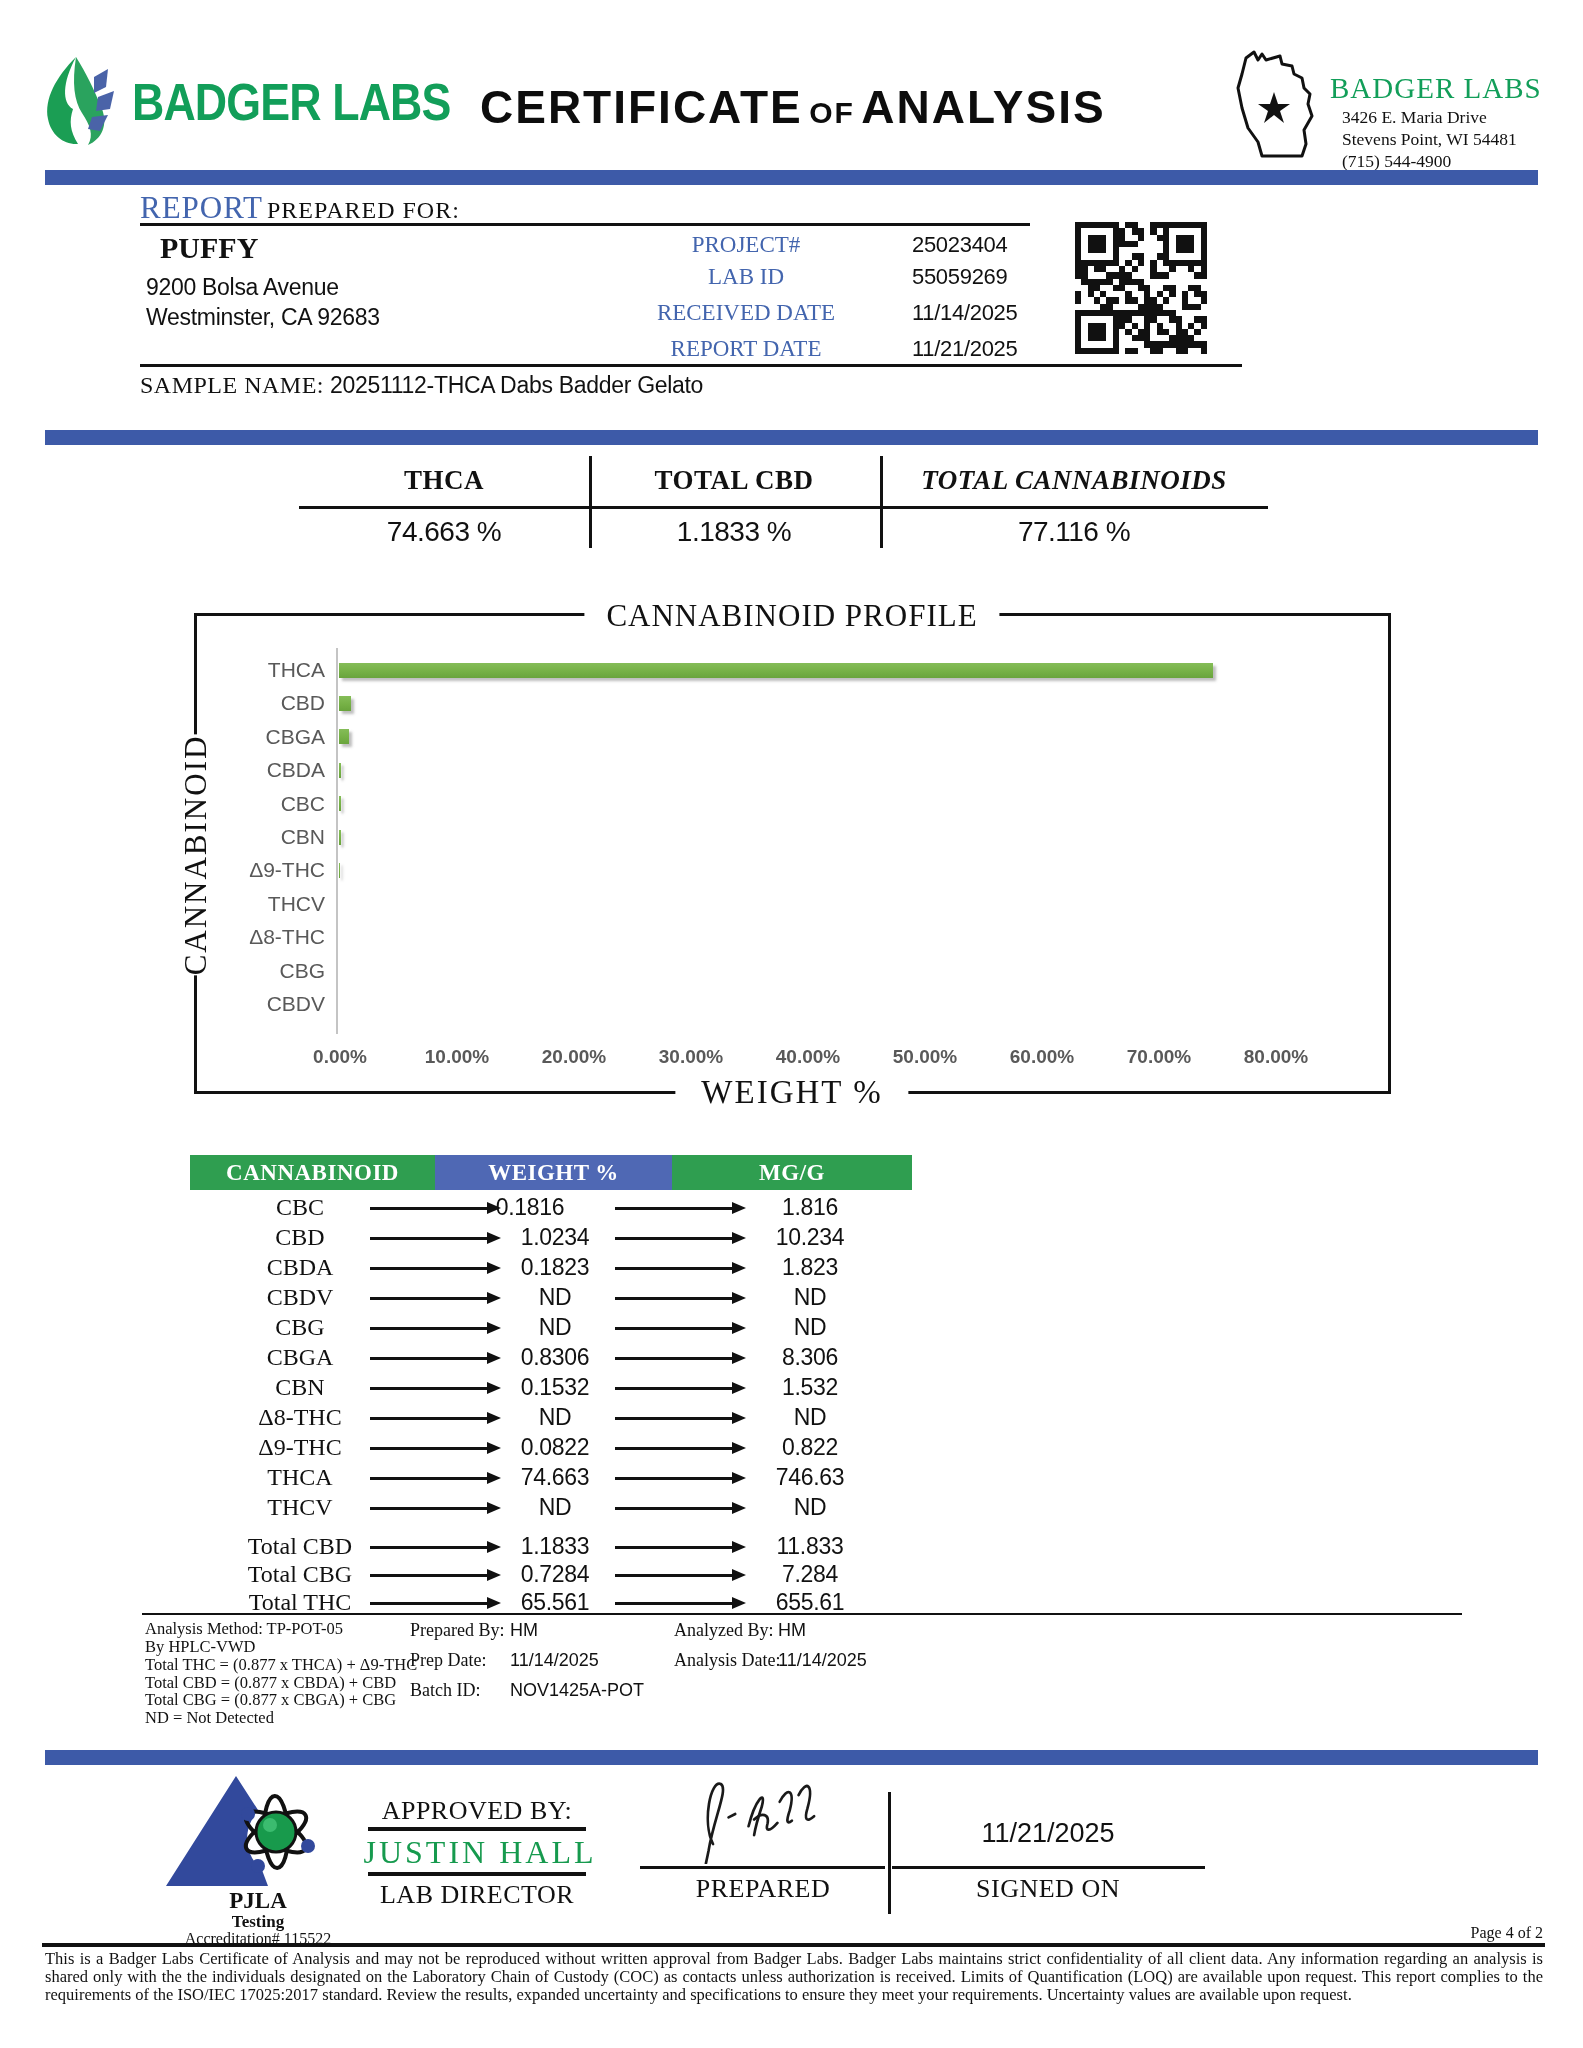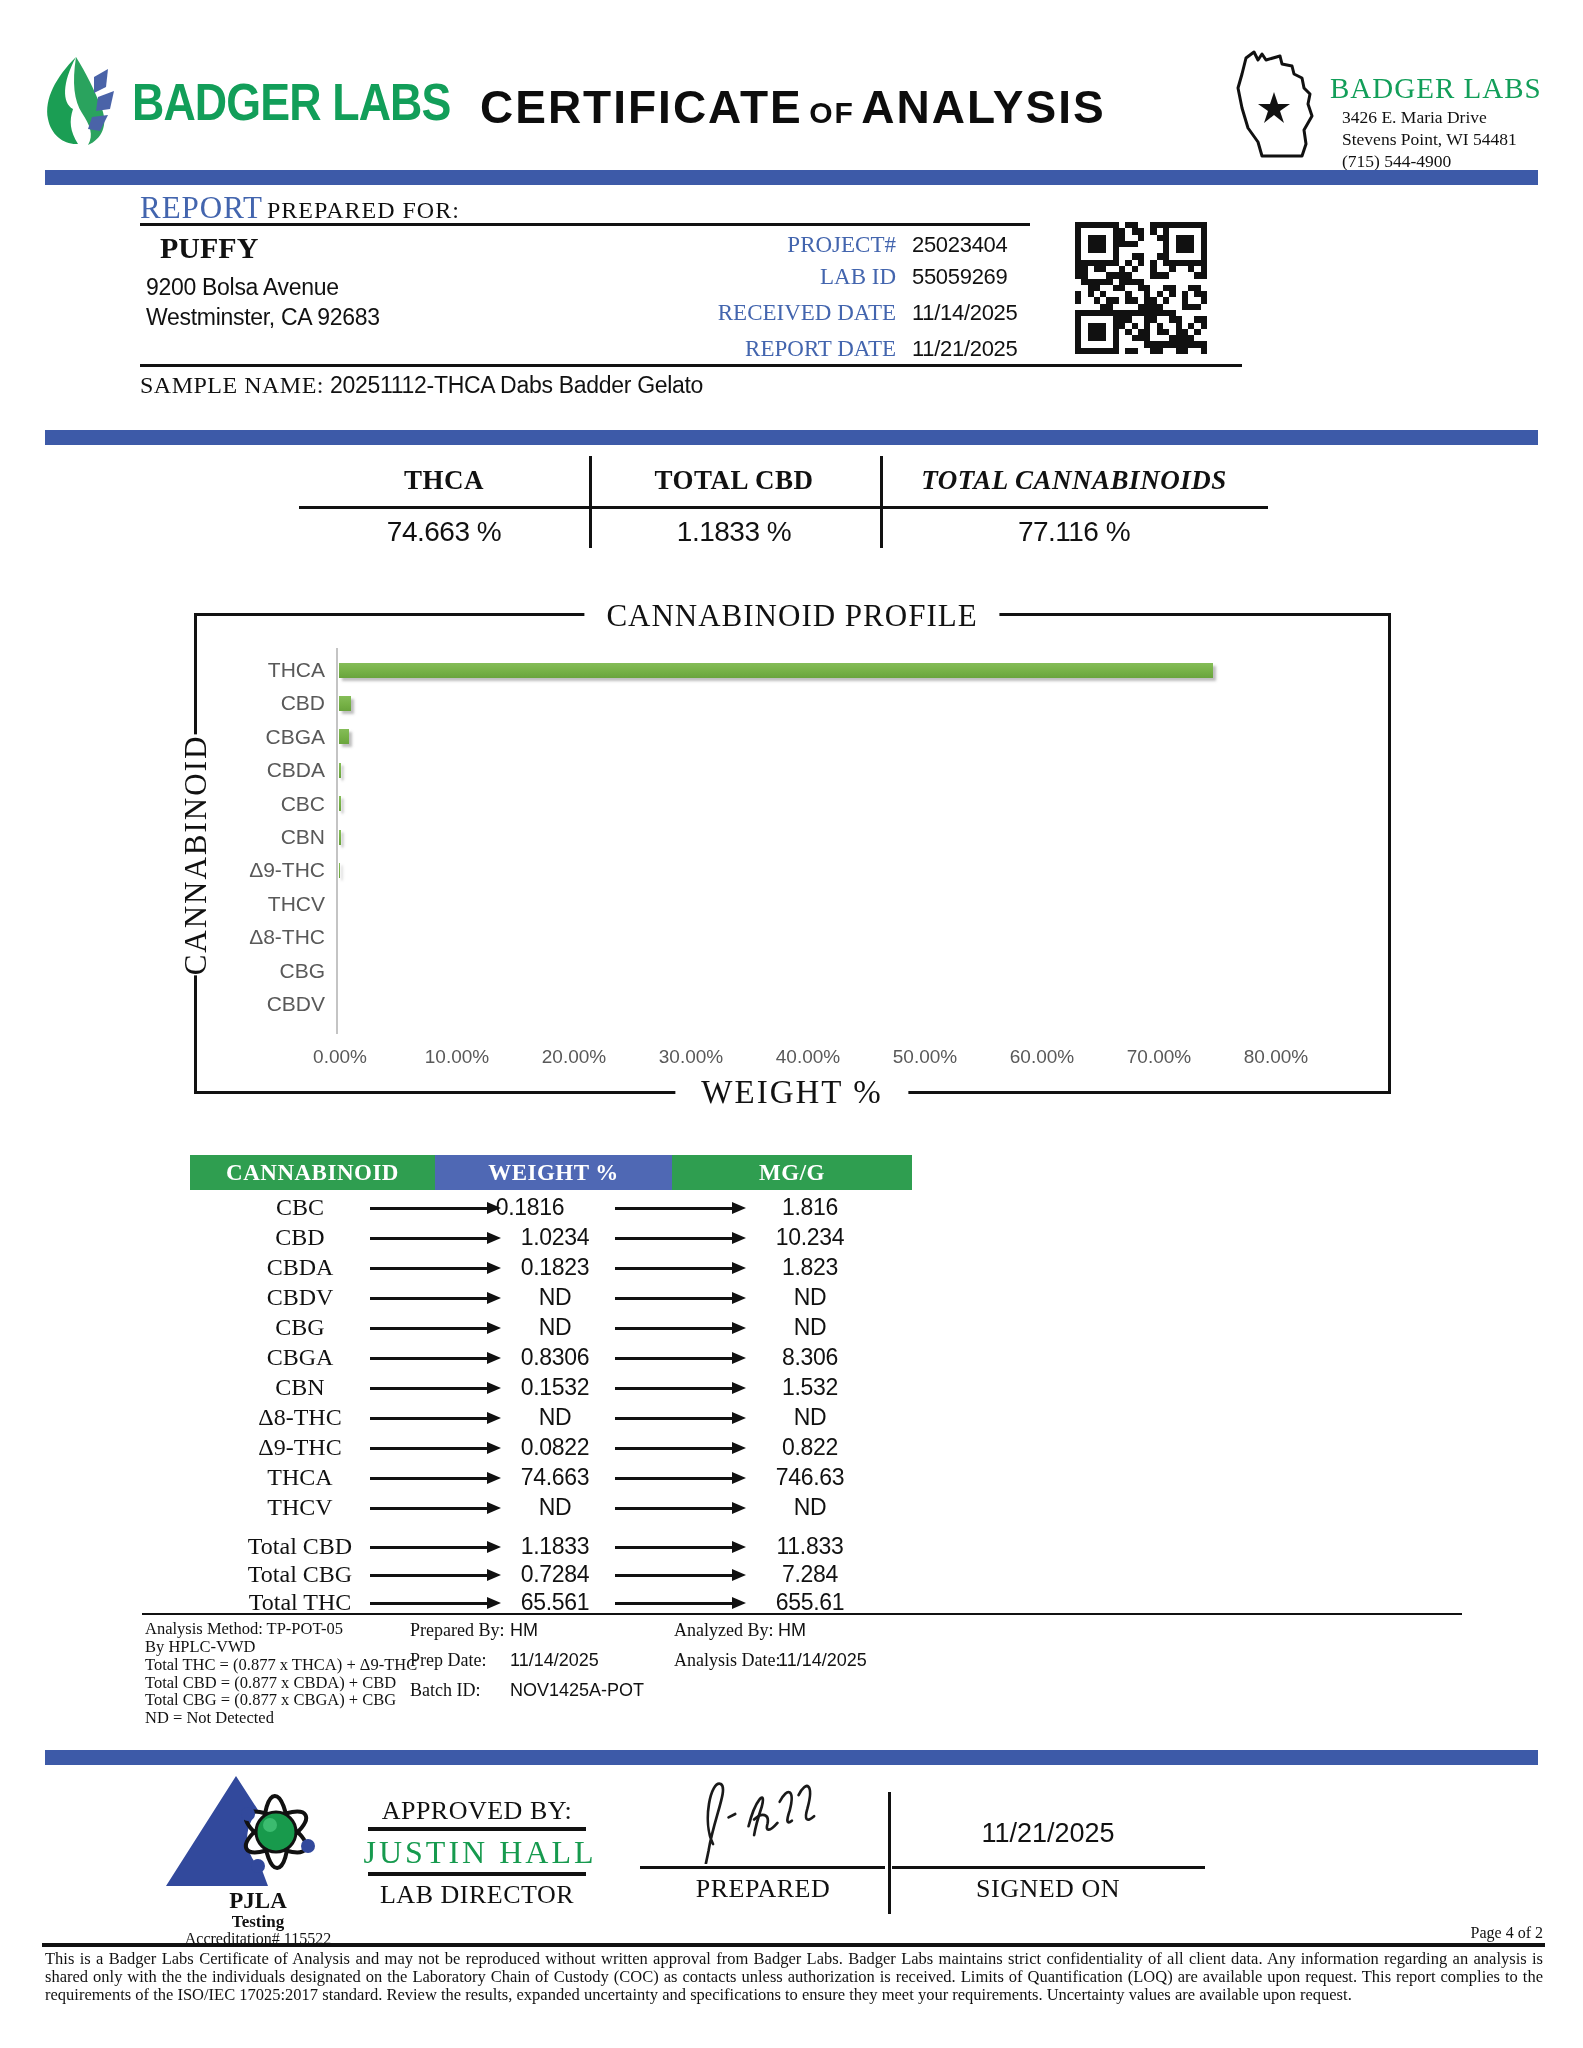"PROJECT#" .fld-label { text-align: right -> center }
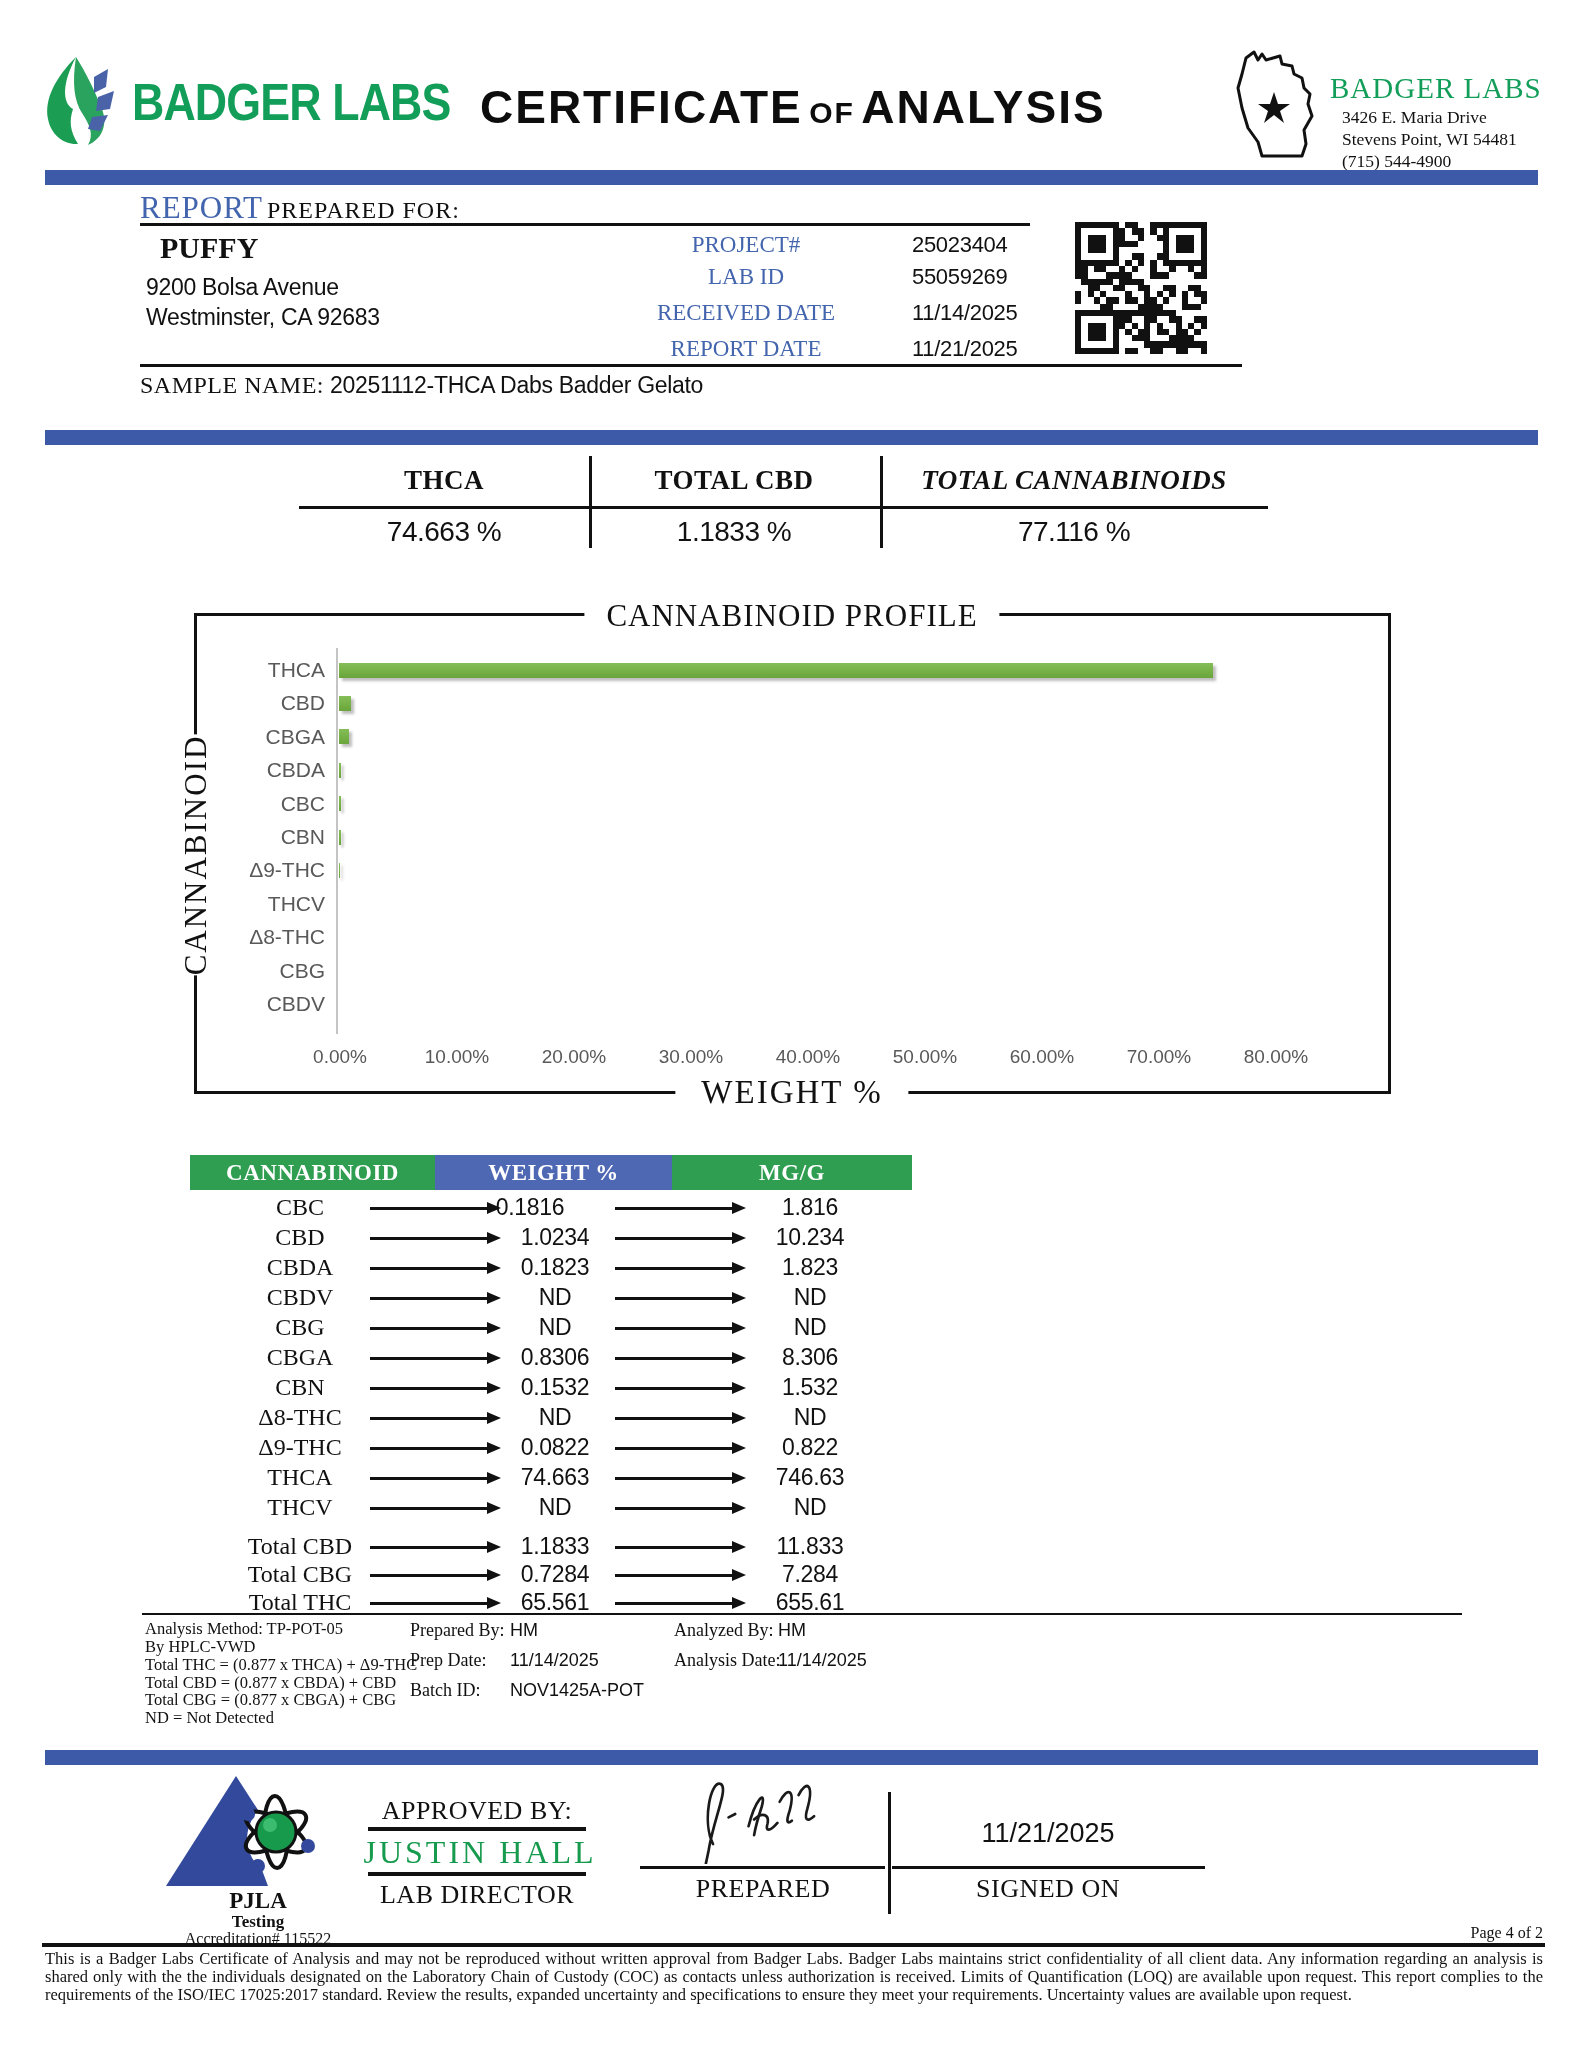"0.00%" .chart-tick { font-weight: none -> bold }
